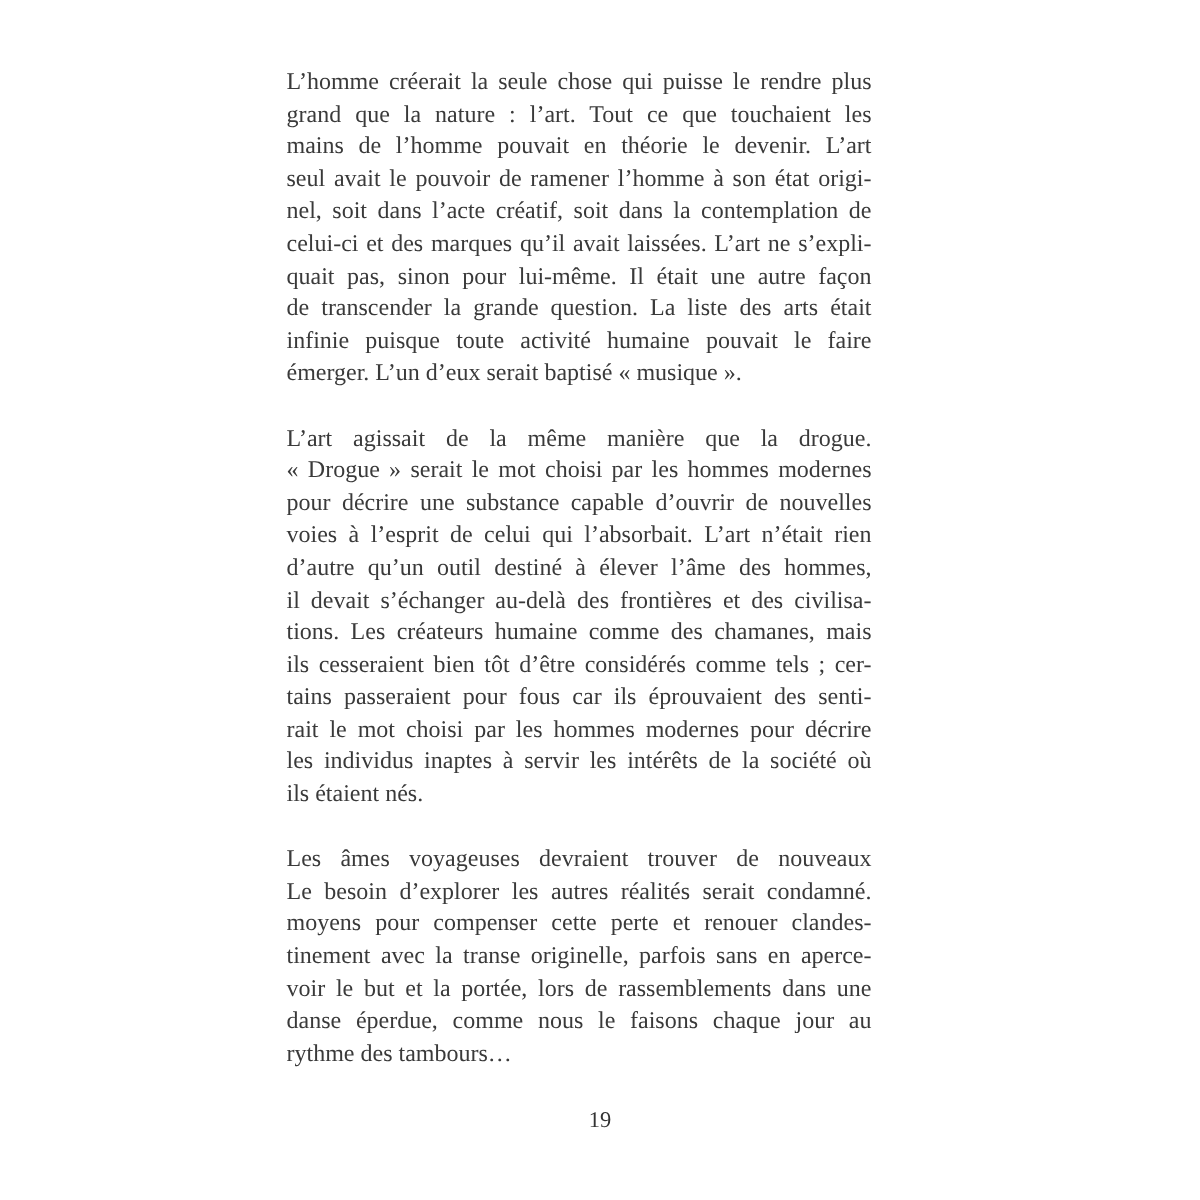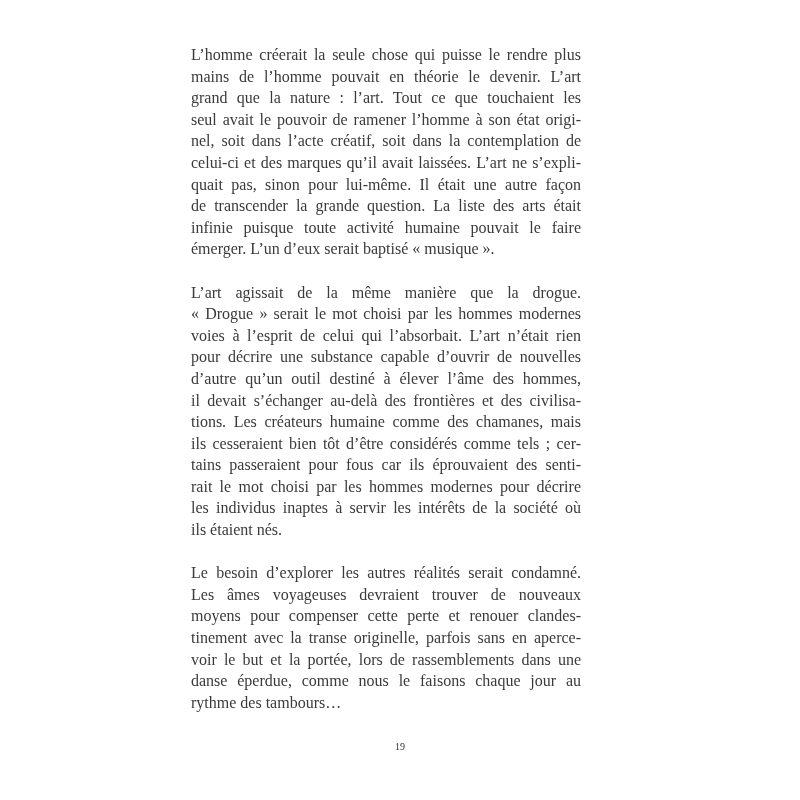"mains de l’homme pouvait en" div.line { order: before "grand que la nature :" -> after "grand que la nature :" }
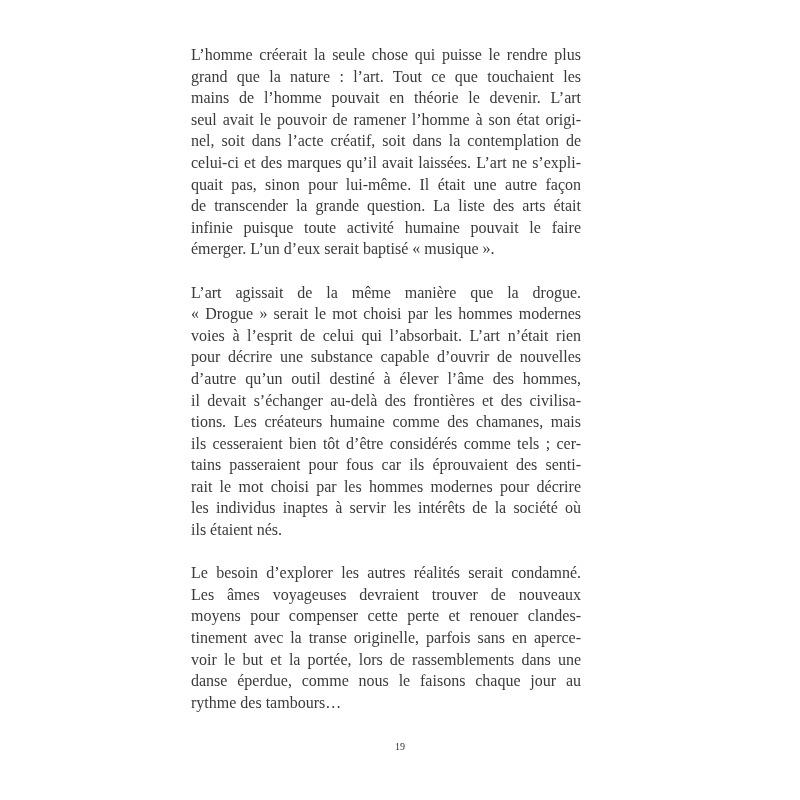"voies à l’esprit de celui" div.line { order: before "pour décrire une substance capable" -> after "pour décrire une substance capable" }
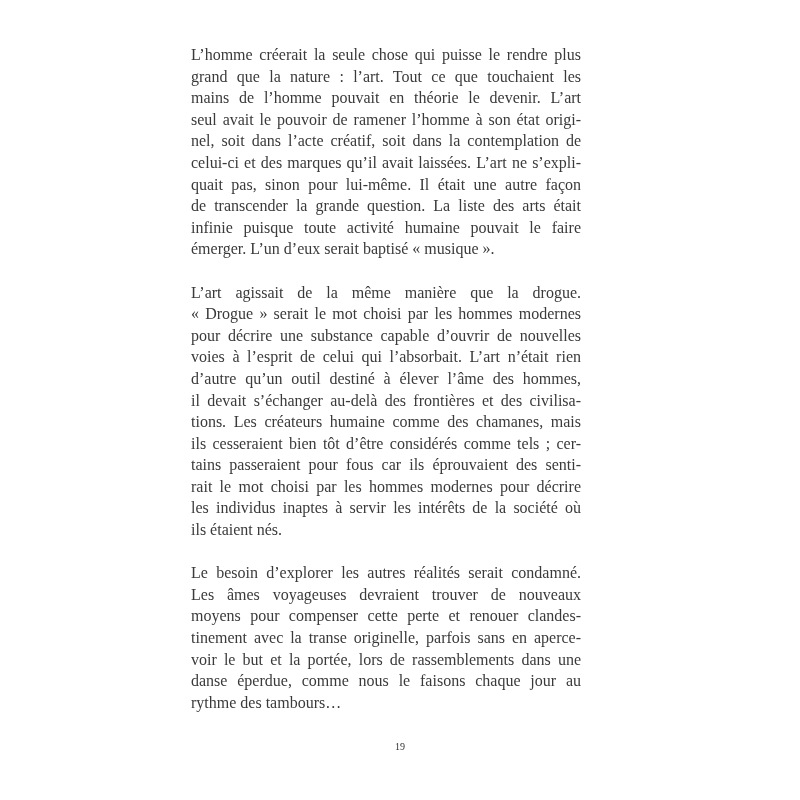"Le besoin d’explorer les autres" div.line { order: before "Les âmes voyageuses devraient trouver" -> after "Les âmes voyageuses devraient trouver" }
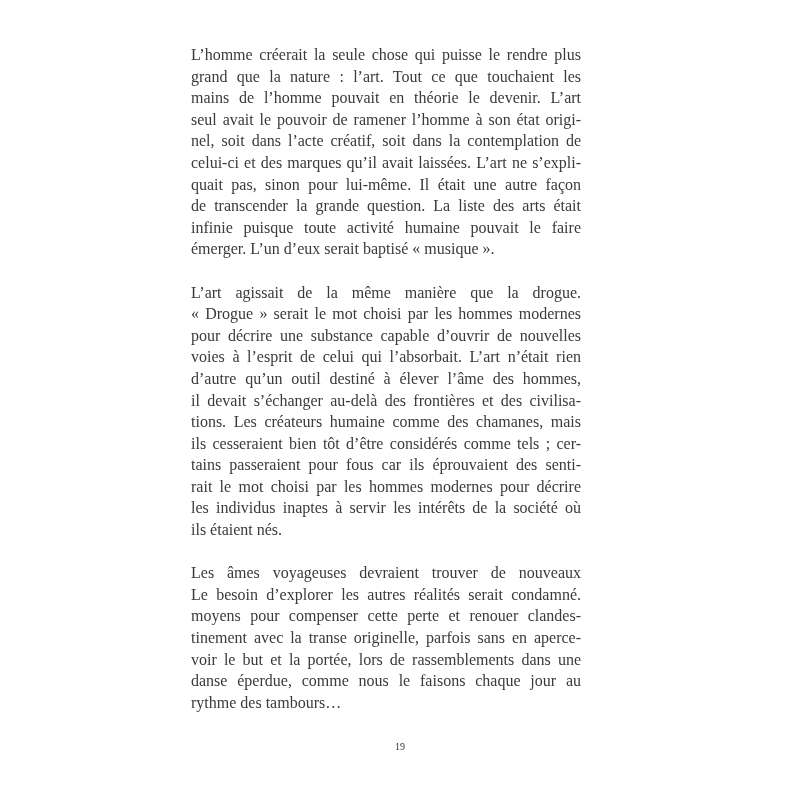"19" .page-number { font-size: 10px -> 15px }
